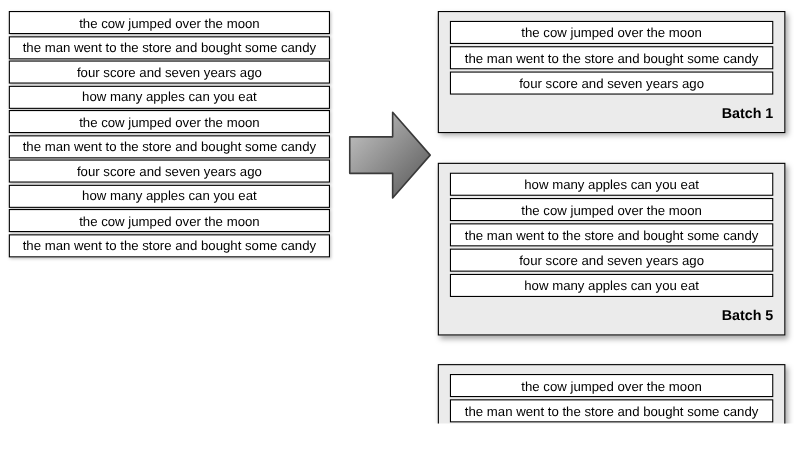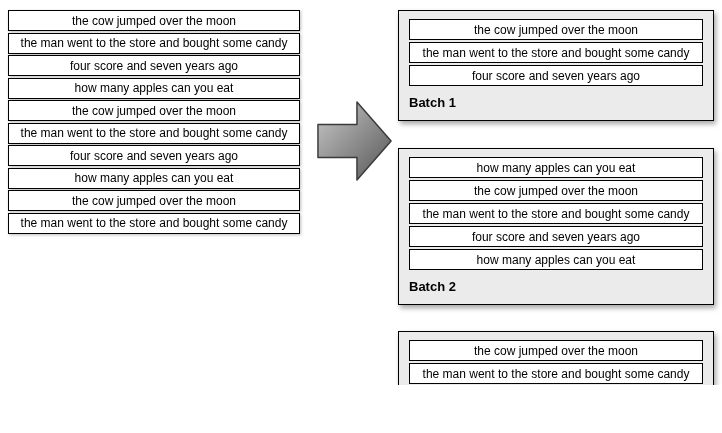"Batch 1" .batch-label { text-align: left -> right }
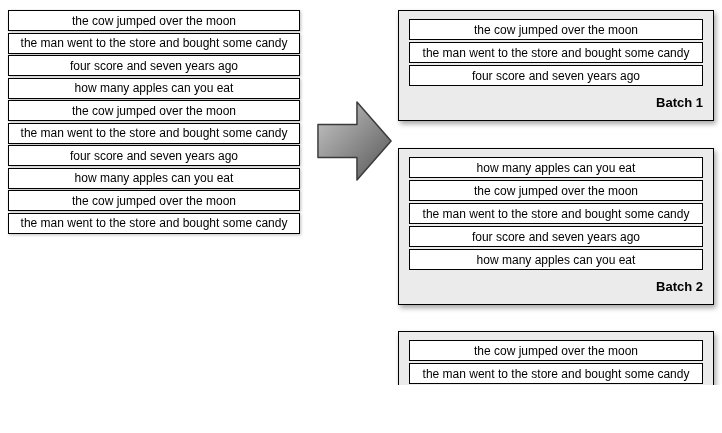"Batch 2" div.batch-label { text: 2 -> 5 }
